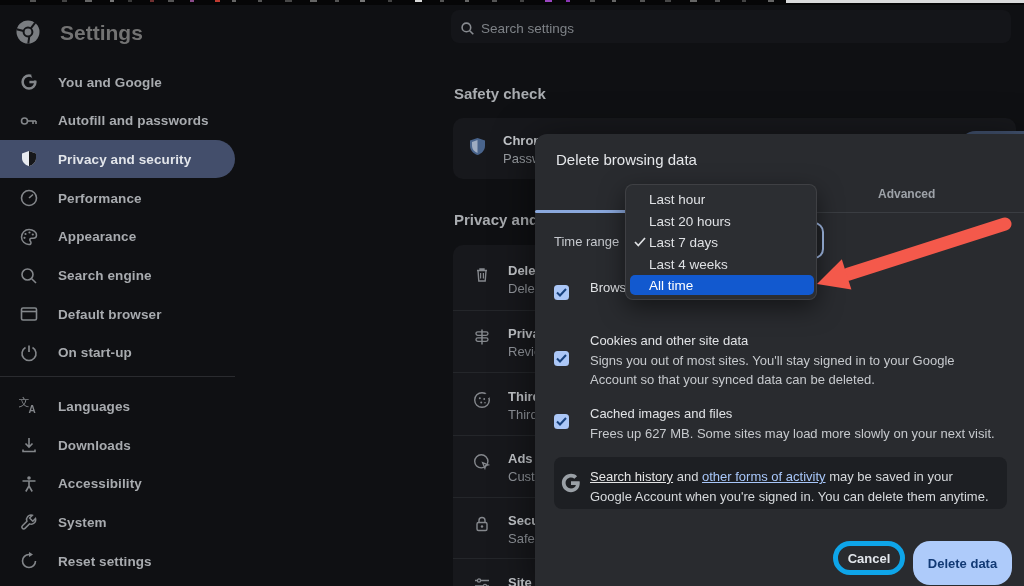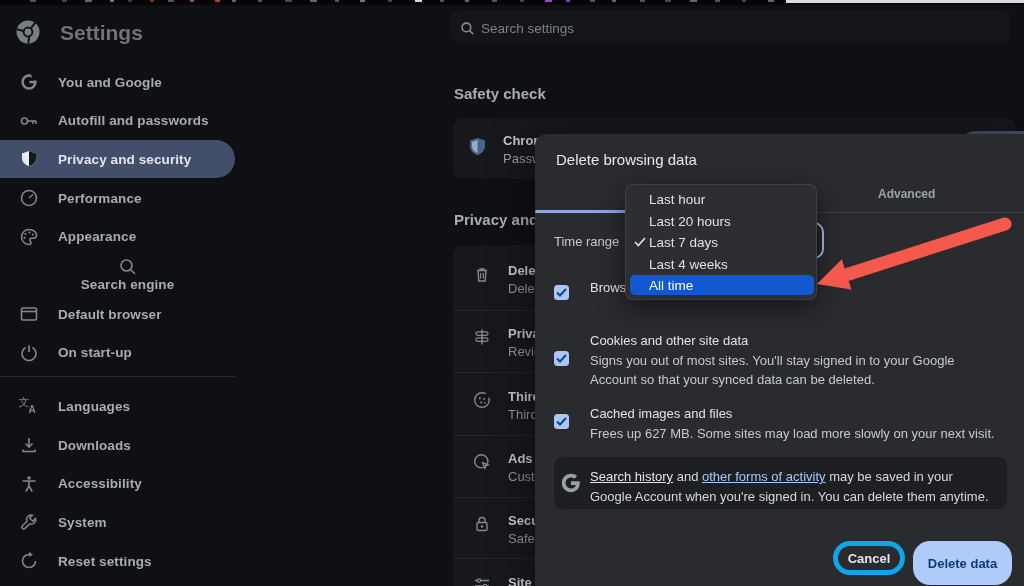"Search engine" div.nav-item { flex-direction: column -> none }
